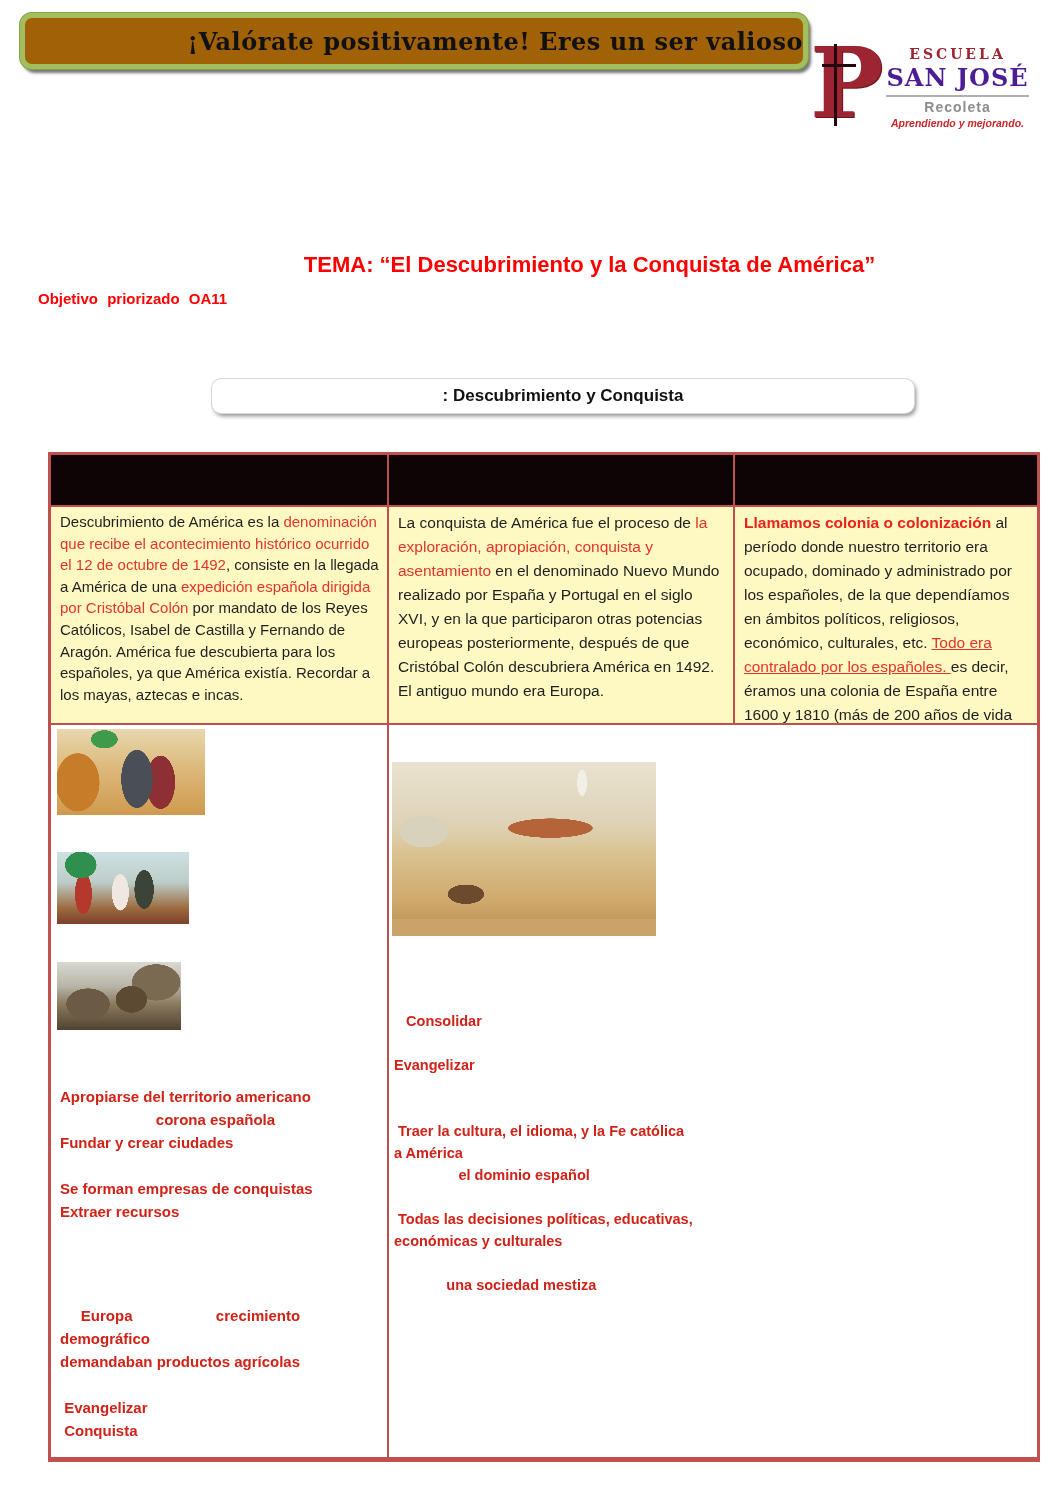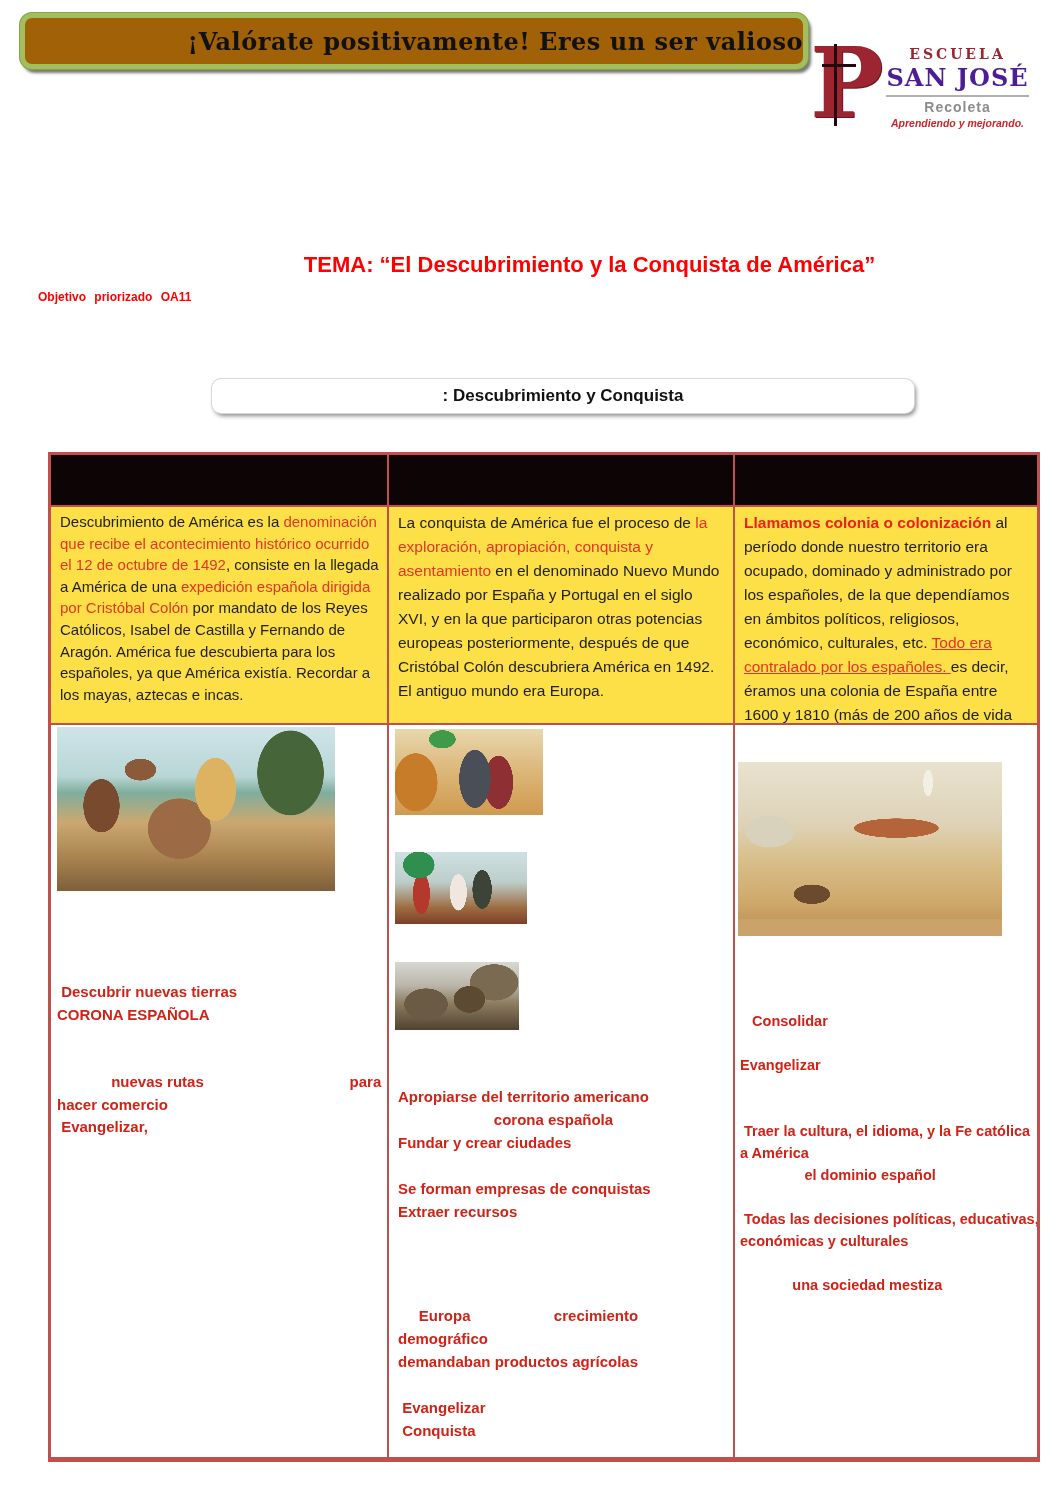"Objetivo priorizado OA11" .objective { font-size: 12px -> 15px }
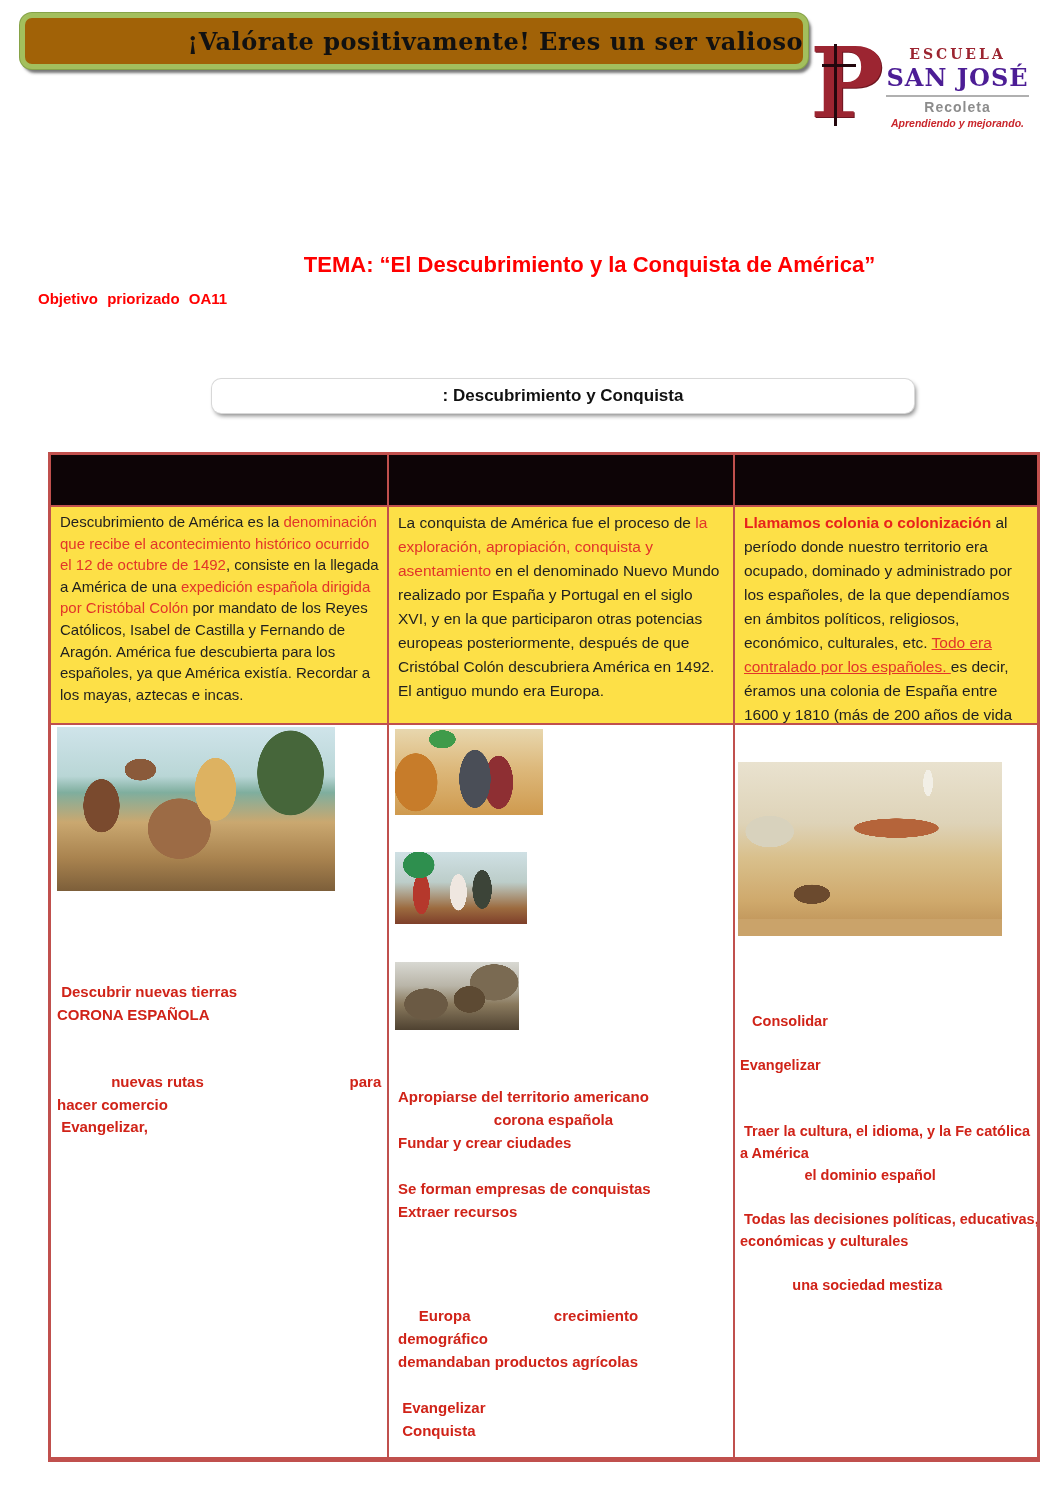"Descubrimiento de América es la" .def { background: #fde047 -> #fef9c3 }
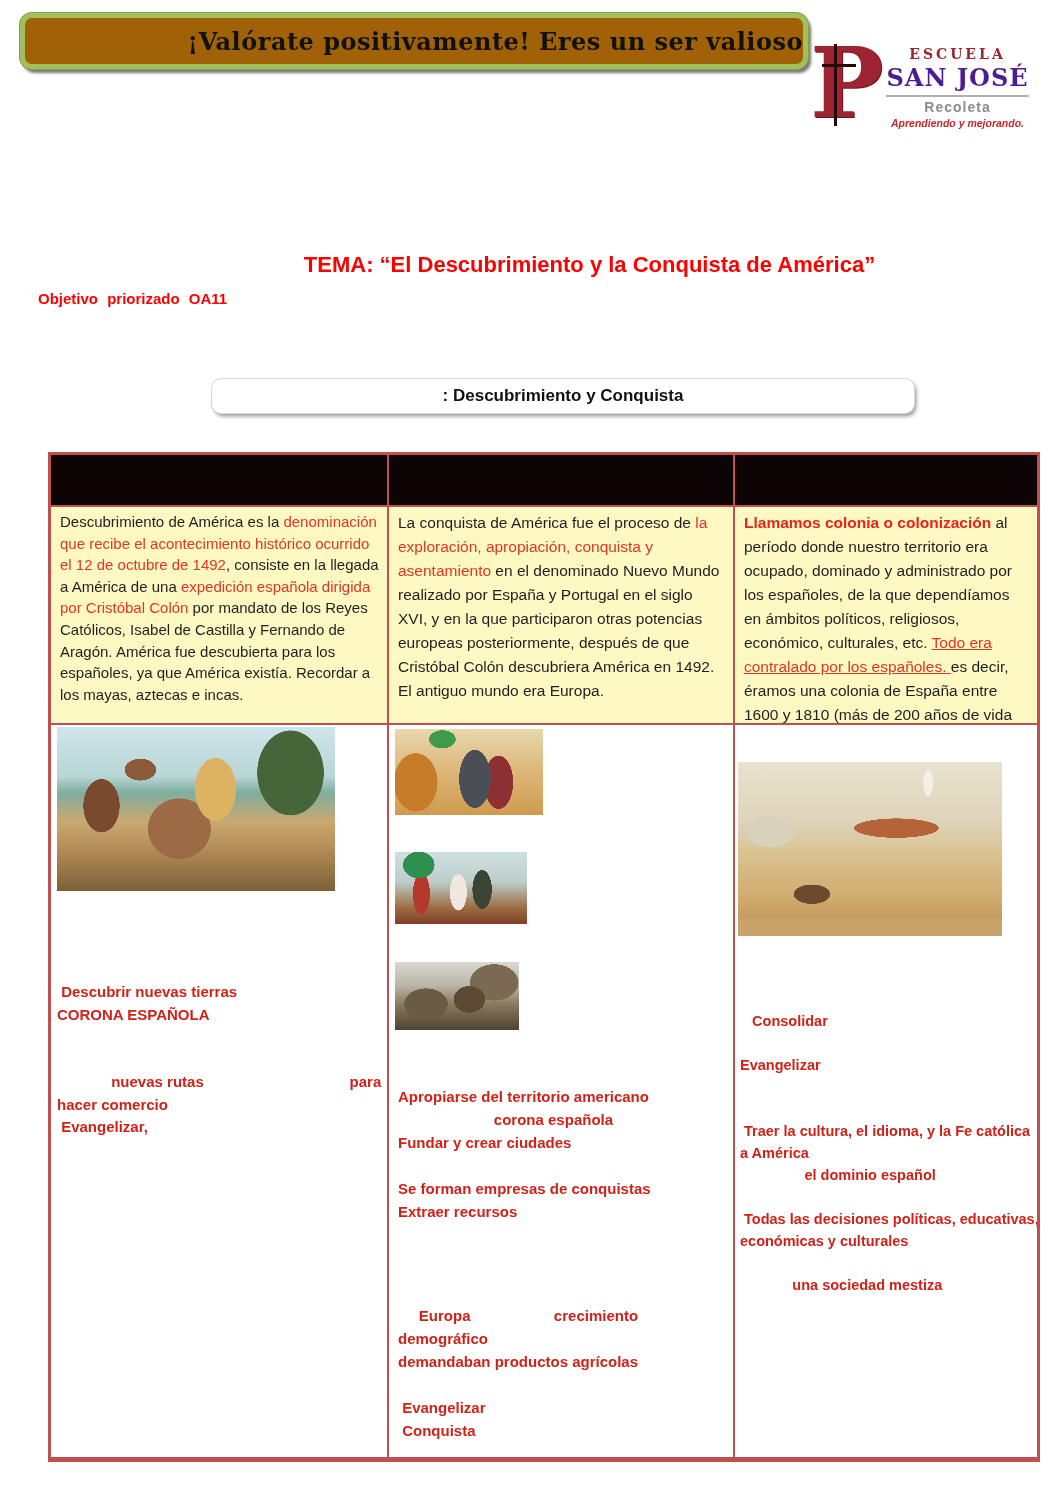"Descubrir nuevas tierras" div.cell { html: <div> <div></div> <div> Descubrir nuevas tierras CORONA ESPAÑOLA nuevas rutas para hacer comercio Evangelizar,</div> </div> -> none }
